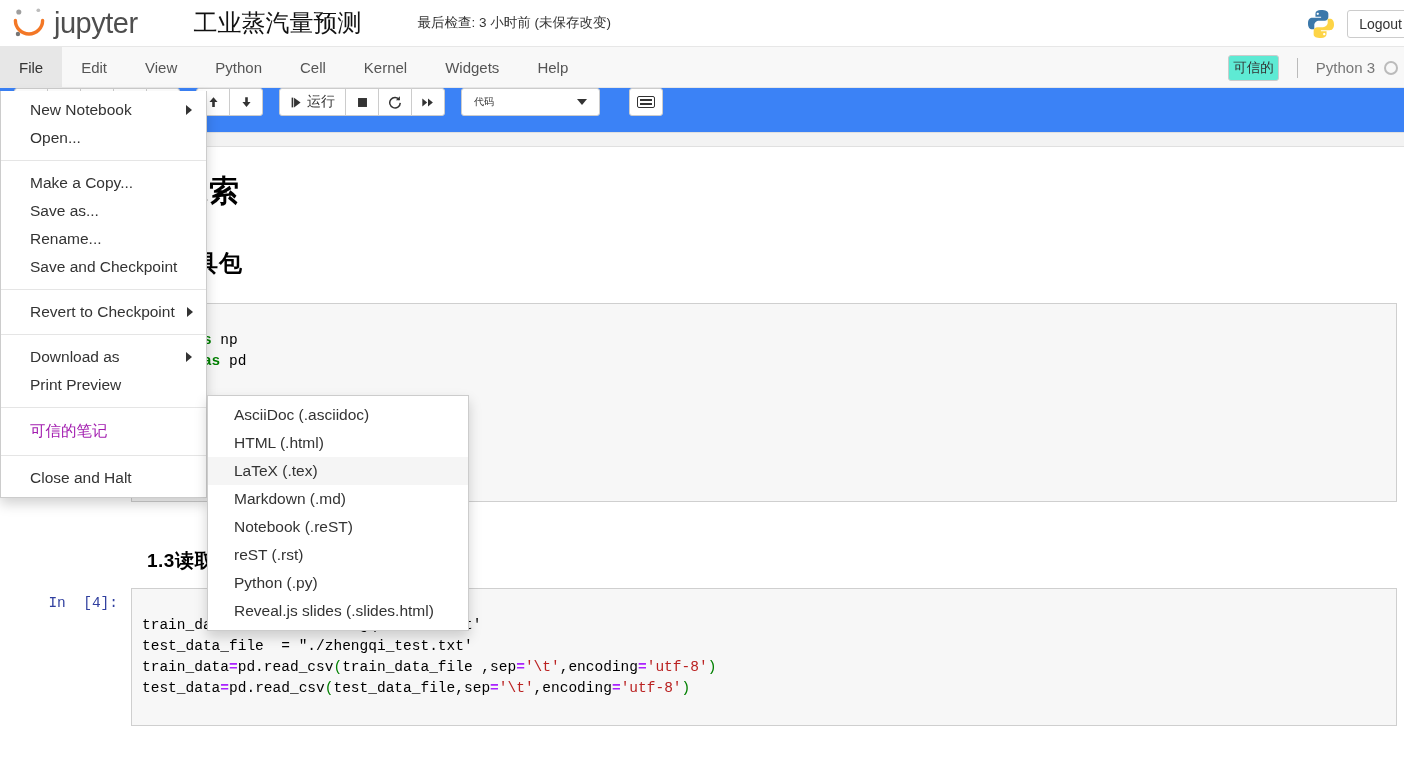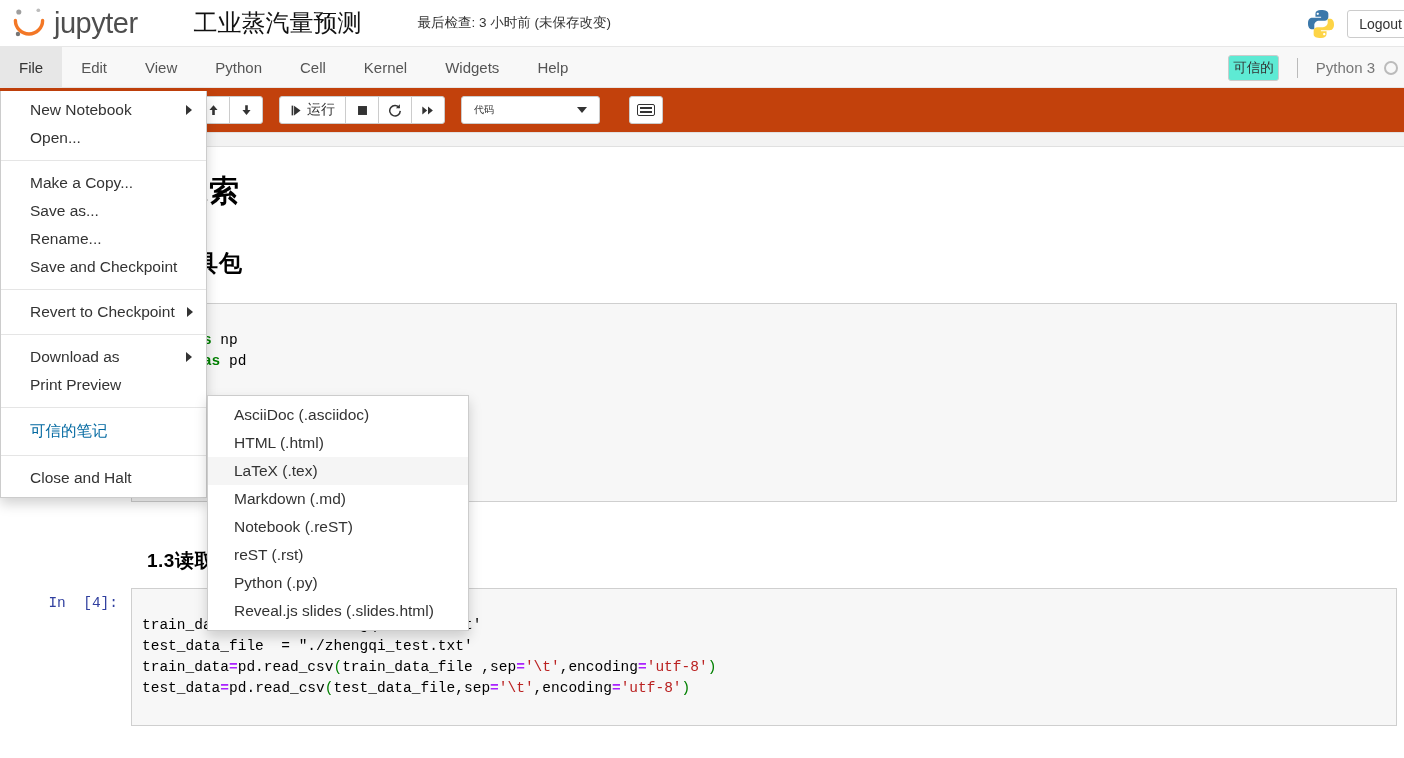"运行" .toolbar { align-items: center -> none; background: #c2410c -> #3b82f6 }
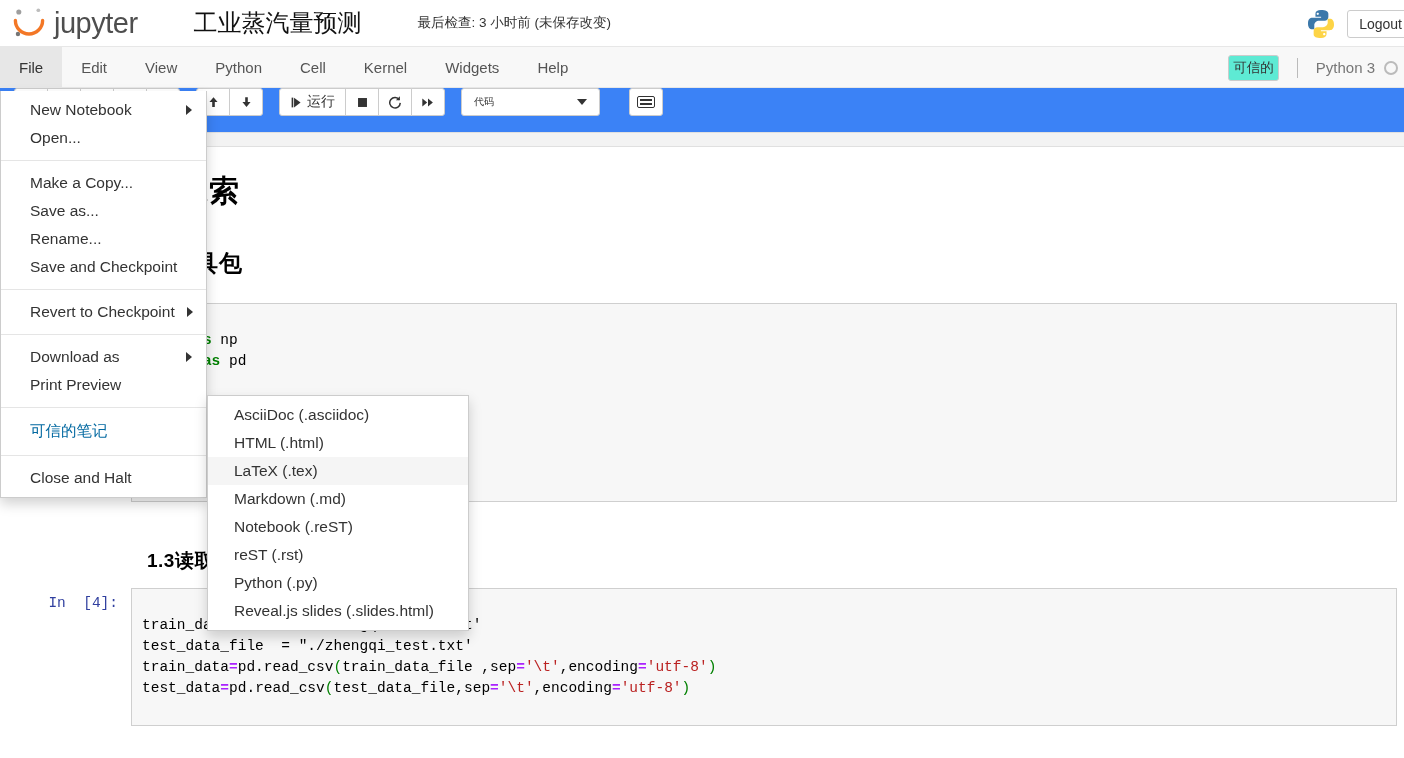"可信的笔记" .dd-item.disabled { color: #0369a1 -> #a21caf }
